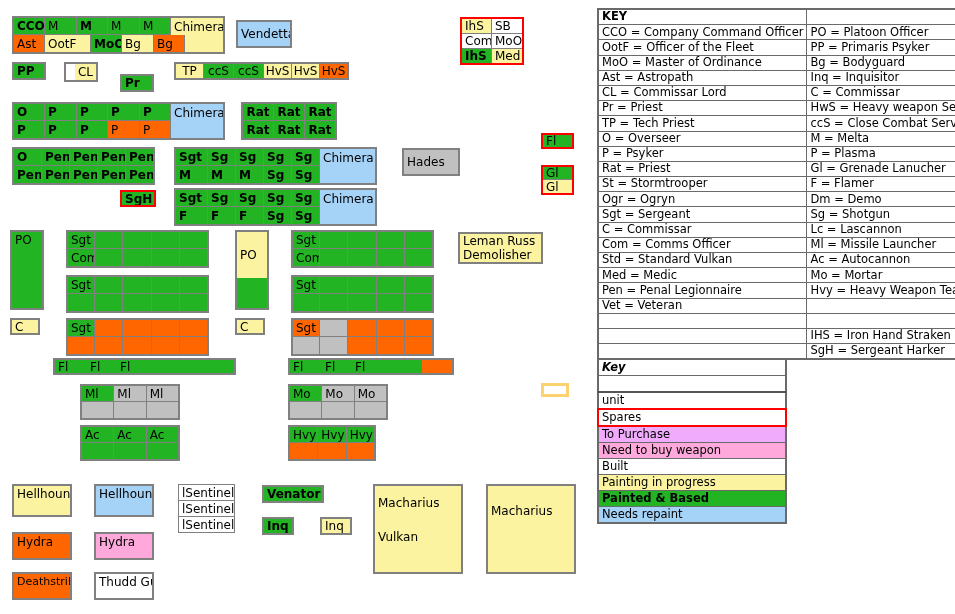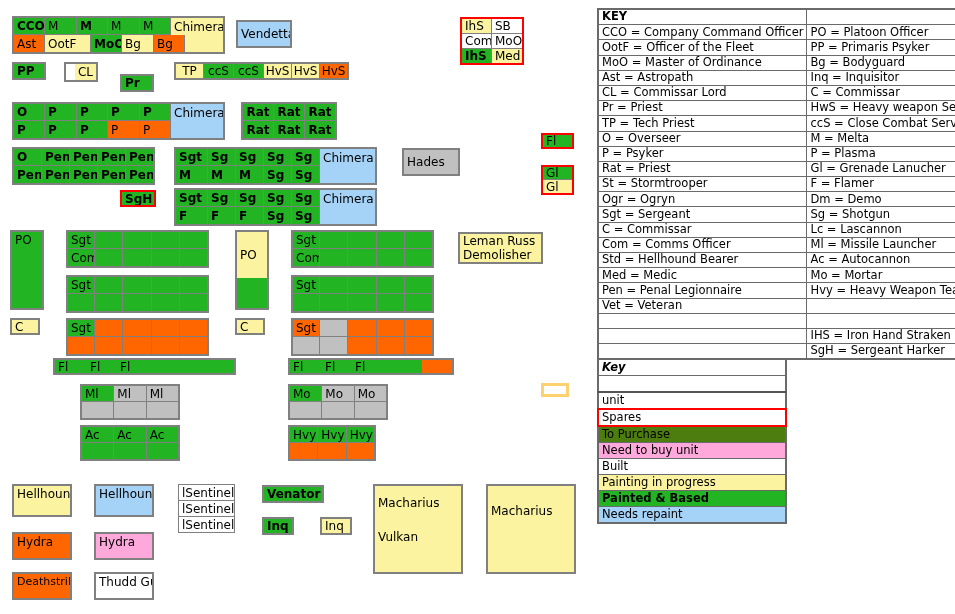"Std = Hellhound Bearer" td.l { text: Hellhound Bearer -> Standard Vulkan }
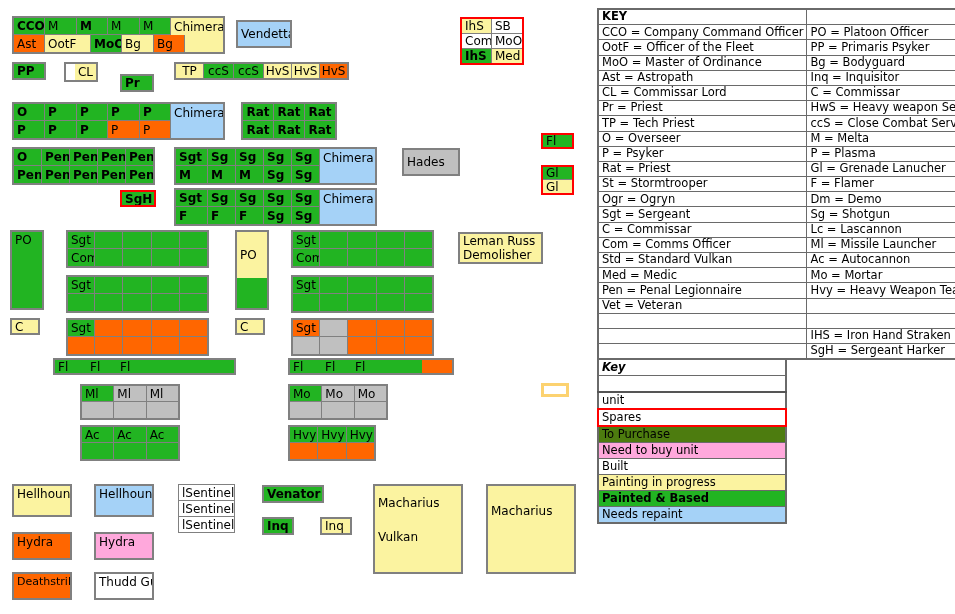"To Purchase" td { background: #4d7c0f -> #f0abfc }
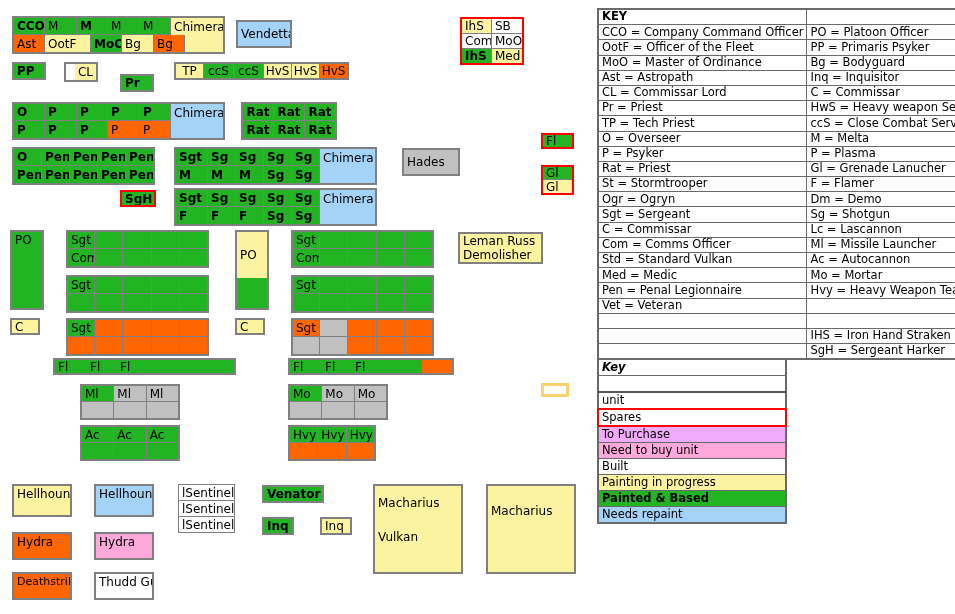"Need to buy unit" td { text: unit -> weapon }
